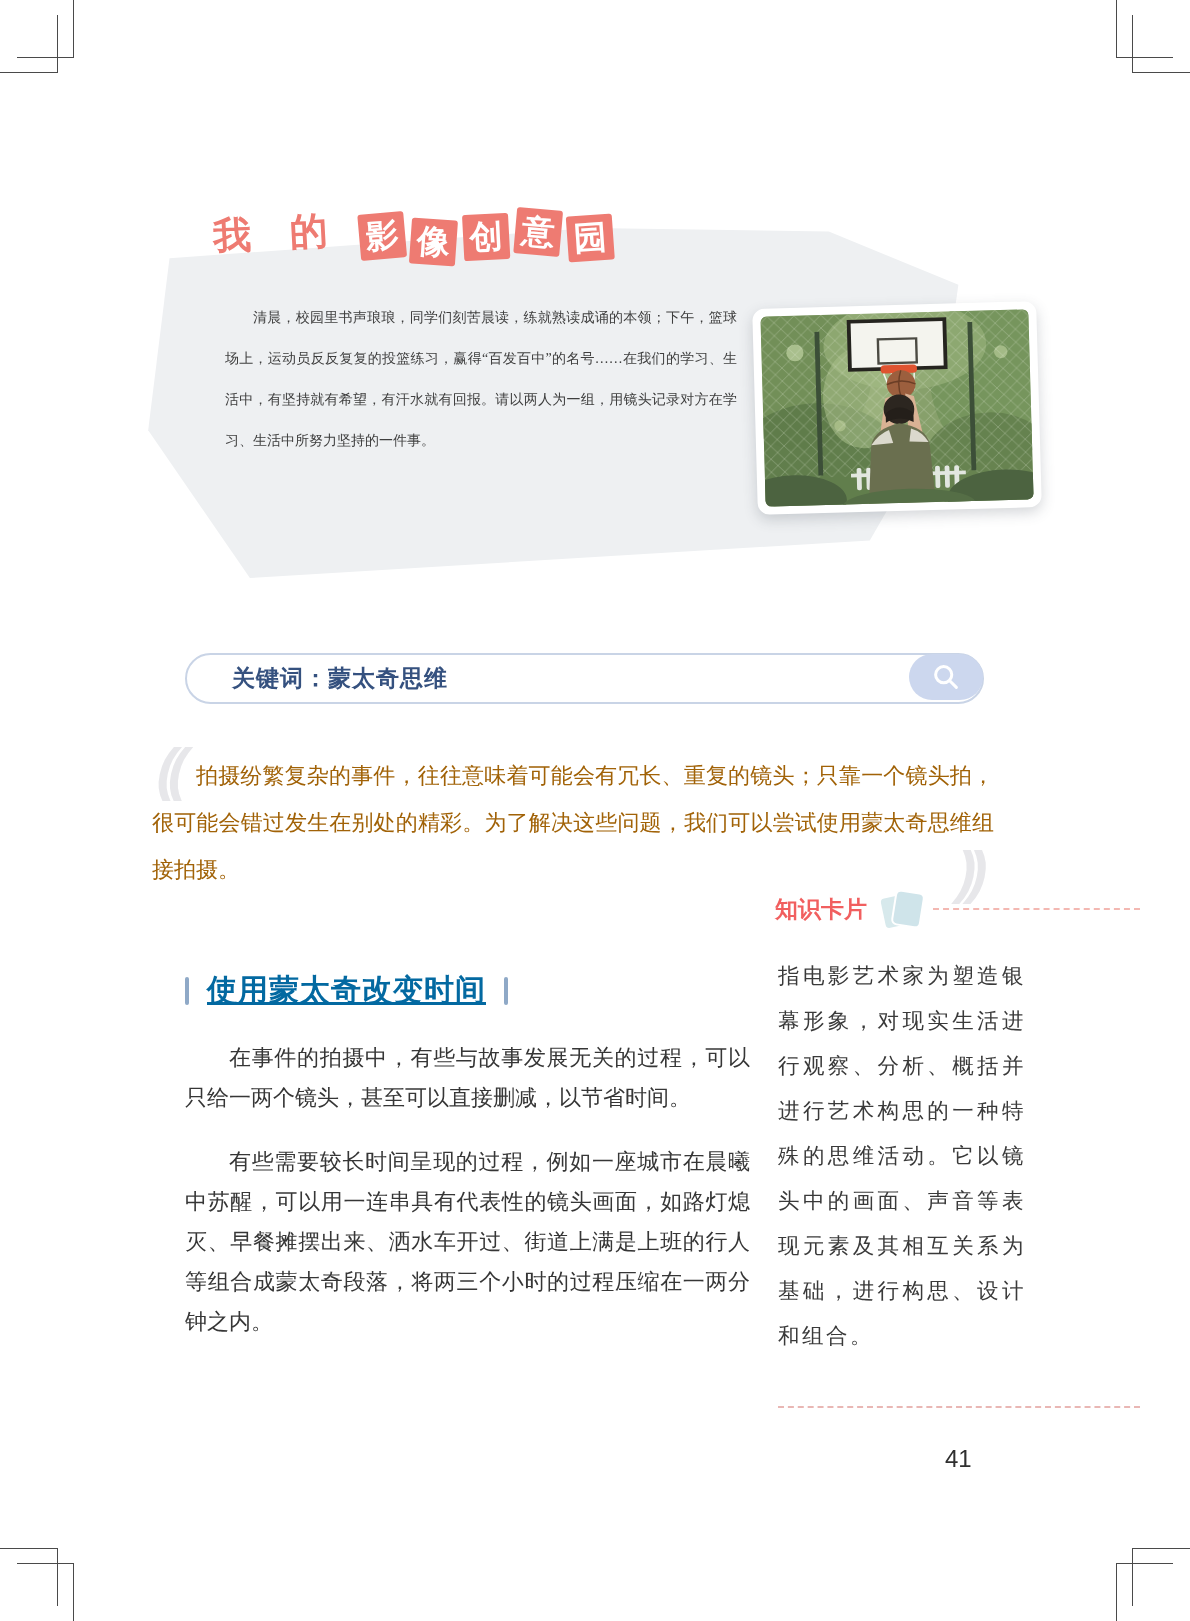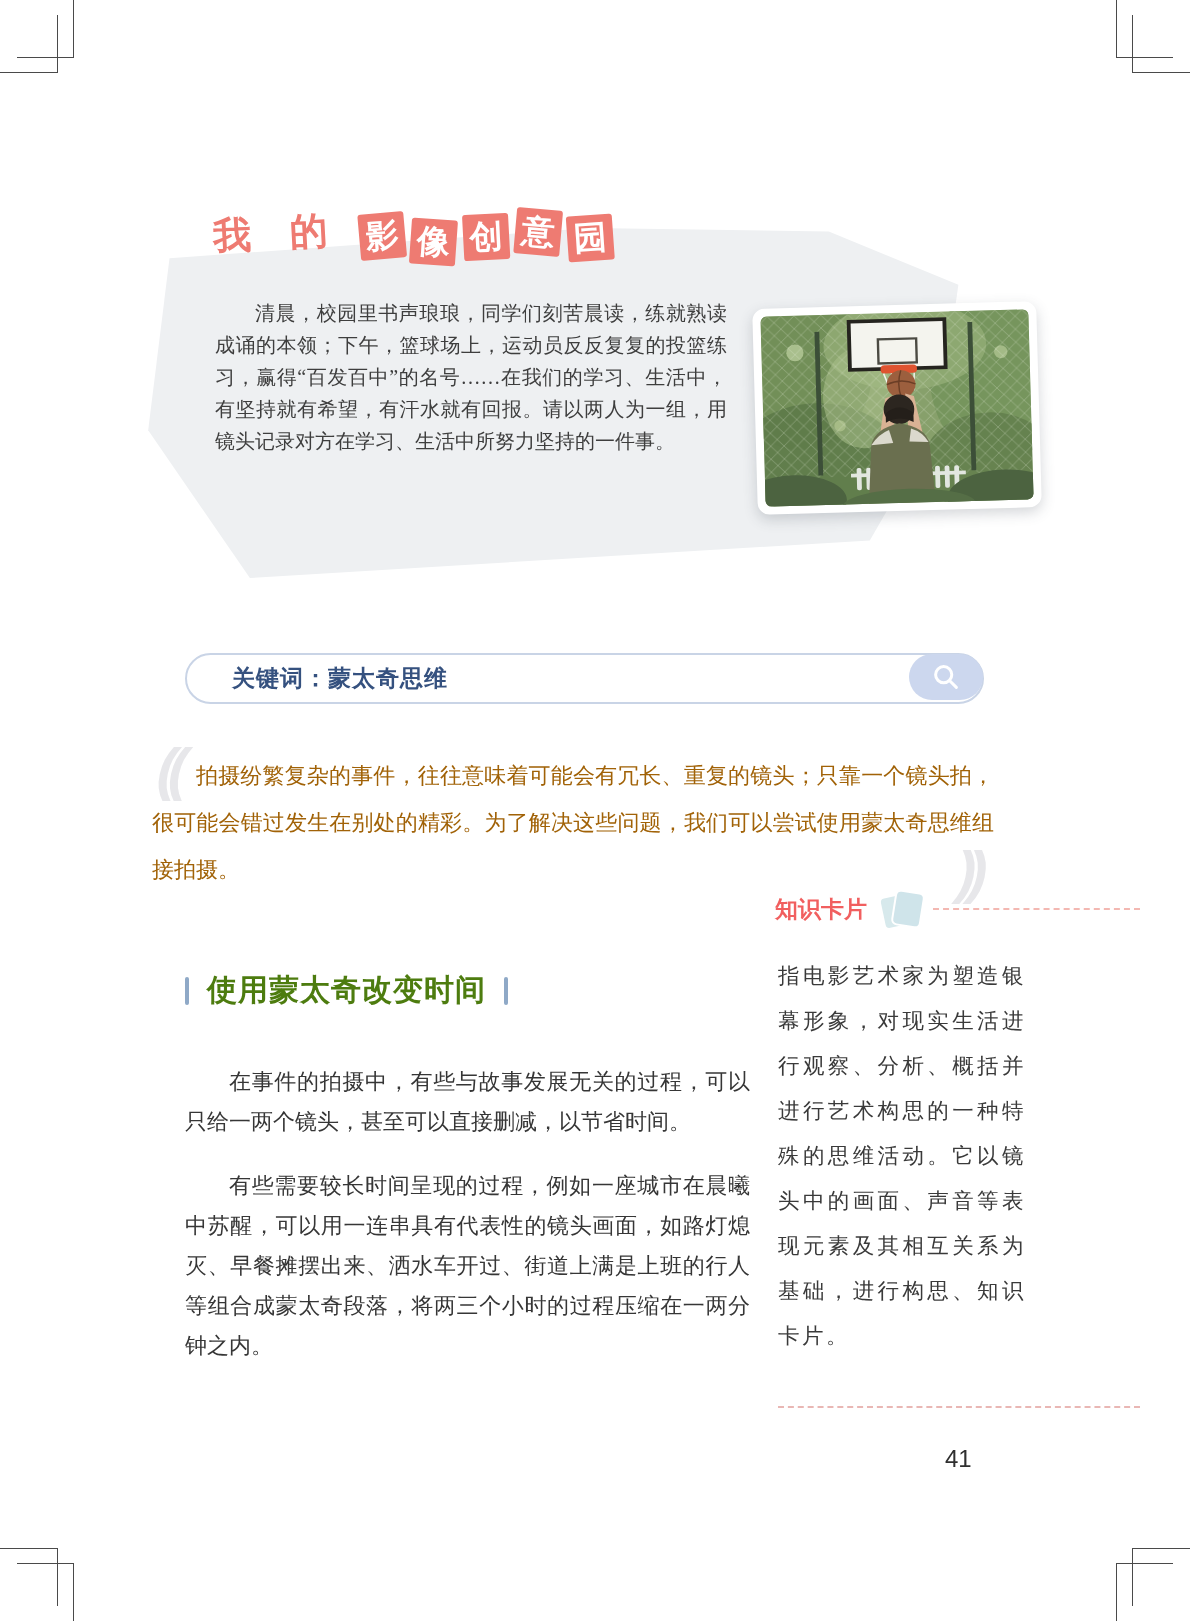"清晨，校园里书声琅琅，同学们刻苦晨读，练就熟读成诵的本领；下午，篮球场上，运动员" .intro-text { font-size: 20px -> 14px; left: 215px -> 225px; line-height: 32px -> 41px }
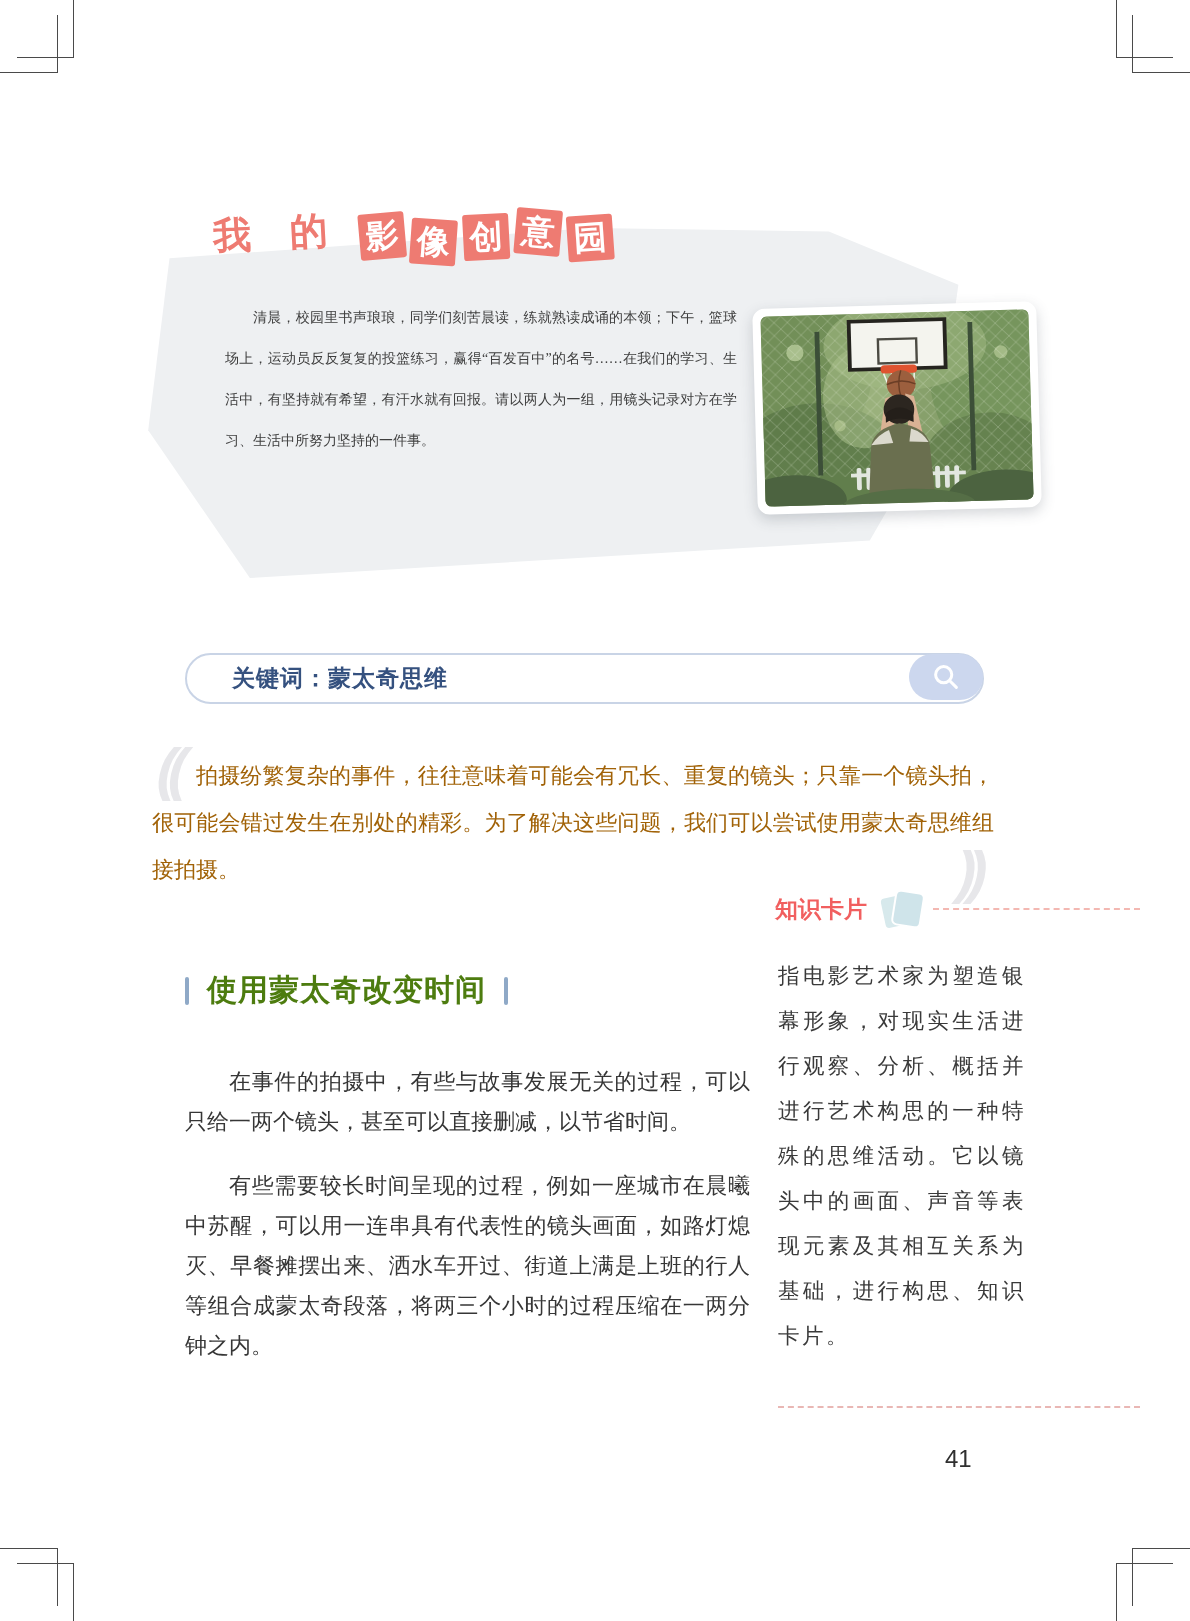"使用蒙太奇改变时间" .sec-title { color: #4d7c0f -> #0369a1; text-decoration: none -> underline }
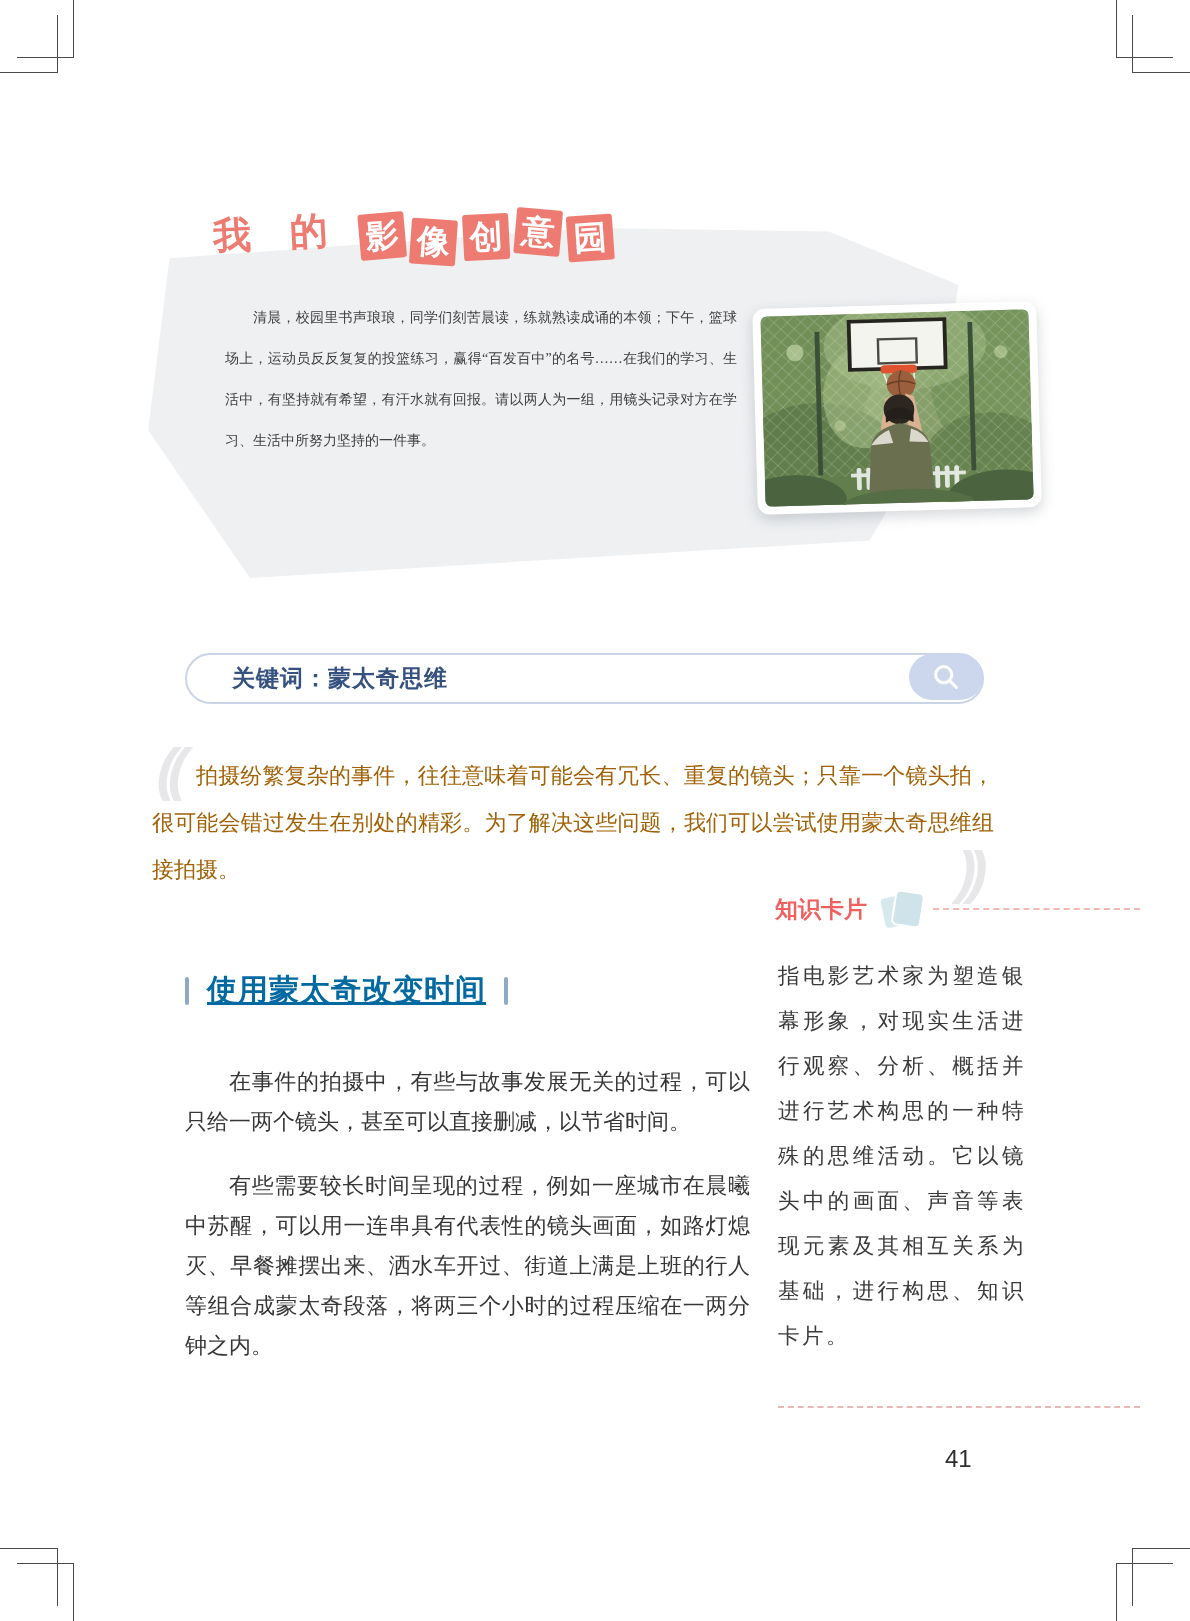"指电影艺术家为塑造银幕形象，对现实生活进行观察、分析、概括并进行艺术构思的一种特" div.side-body { text: 知识卡片 -> 设计和组合 }
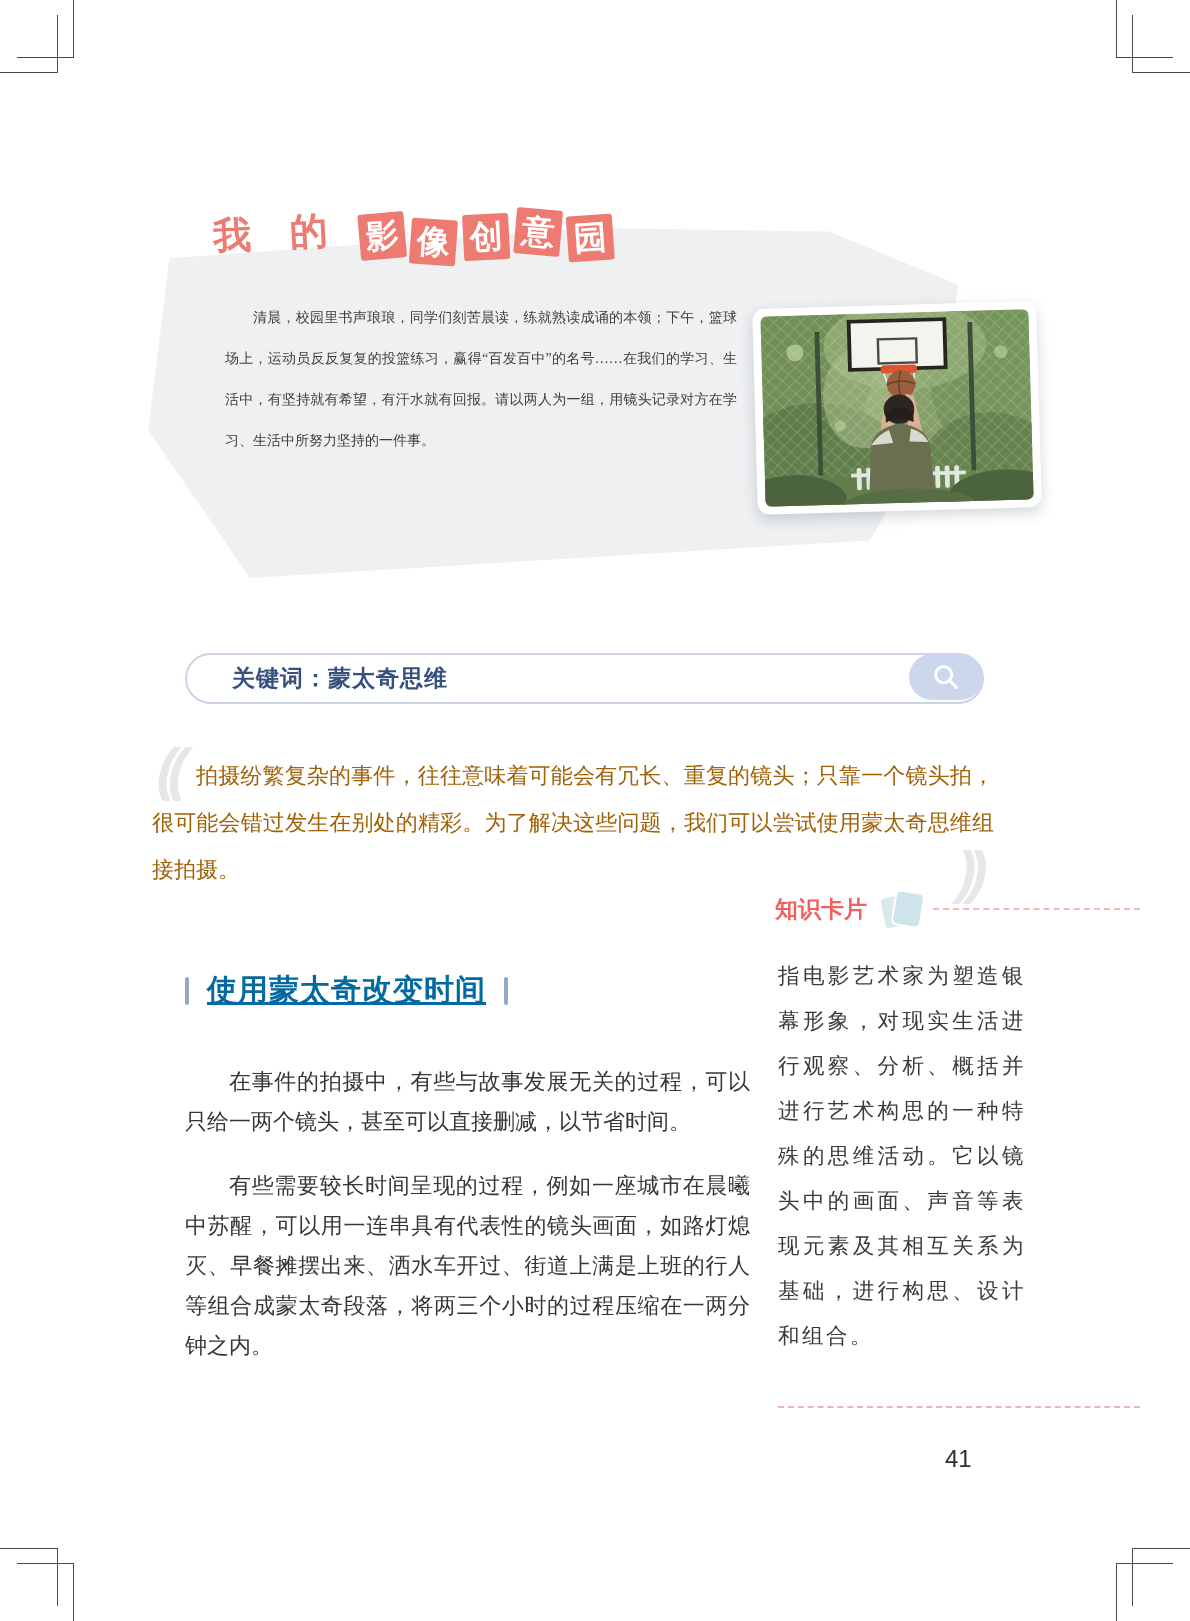"在事件的拍摄中，有些与故事发展无关的过程，可以只给一两个镜头，甚至可以直接删减，" .main-col { margin-top: 24px -> none }
